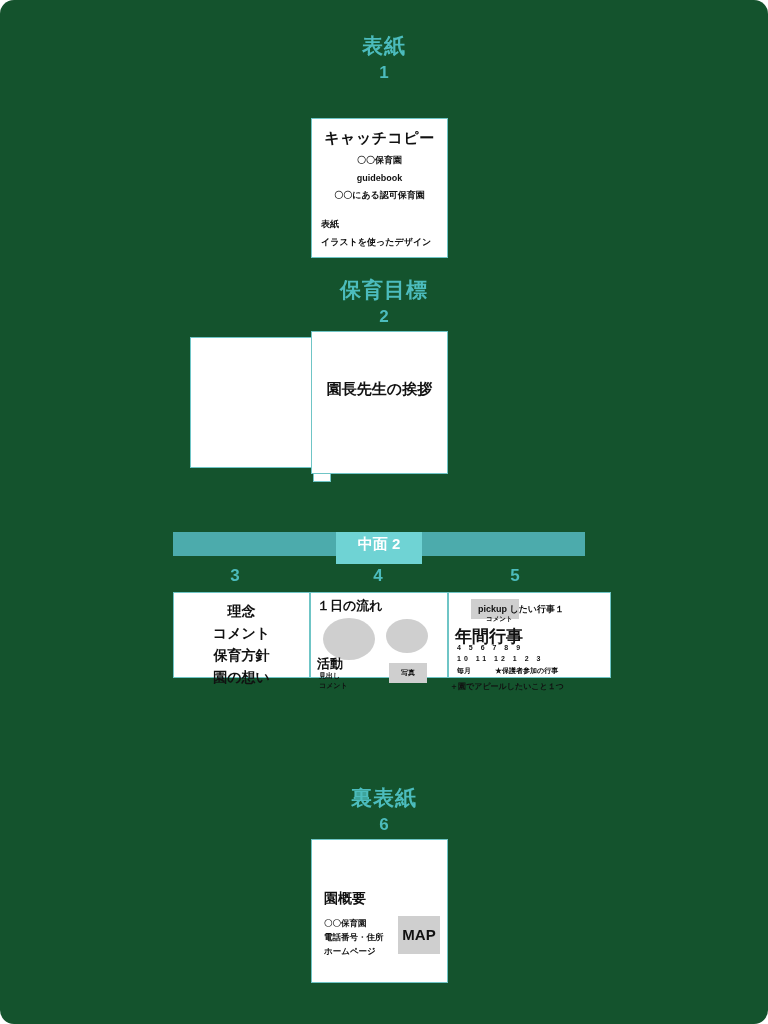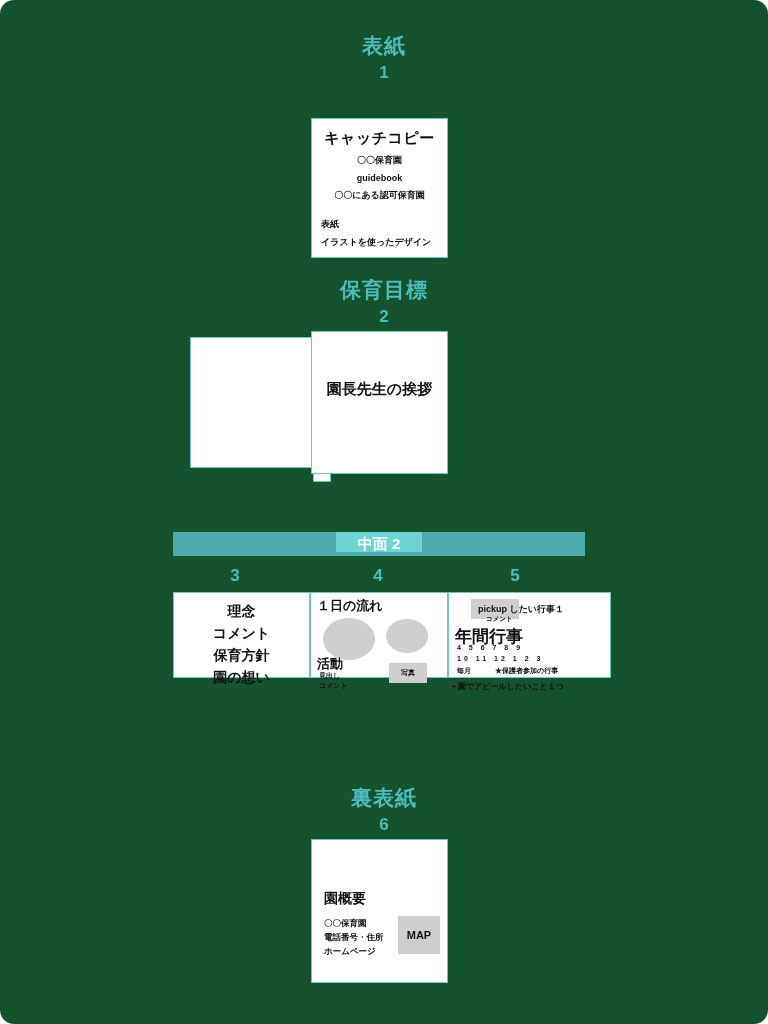"中面 2" #band-label { height: 20px -> 32px }
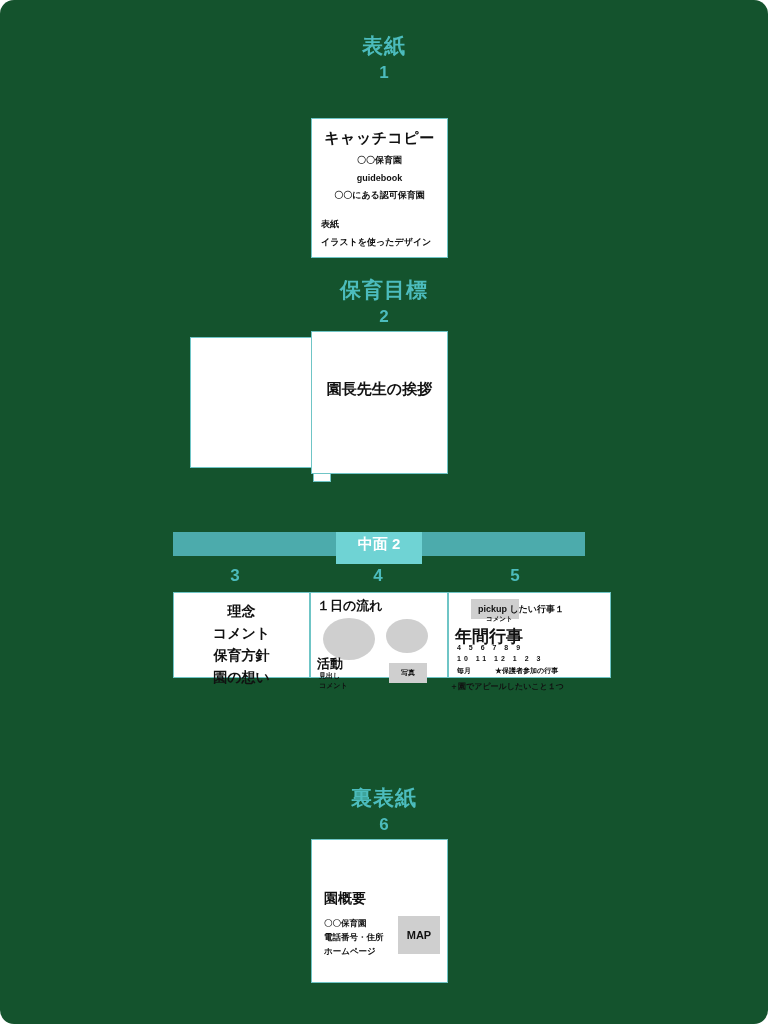"MAP" #back-map { font-size: 11px -> 15px }
